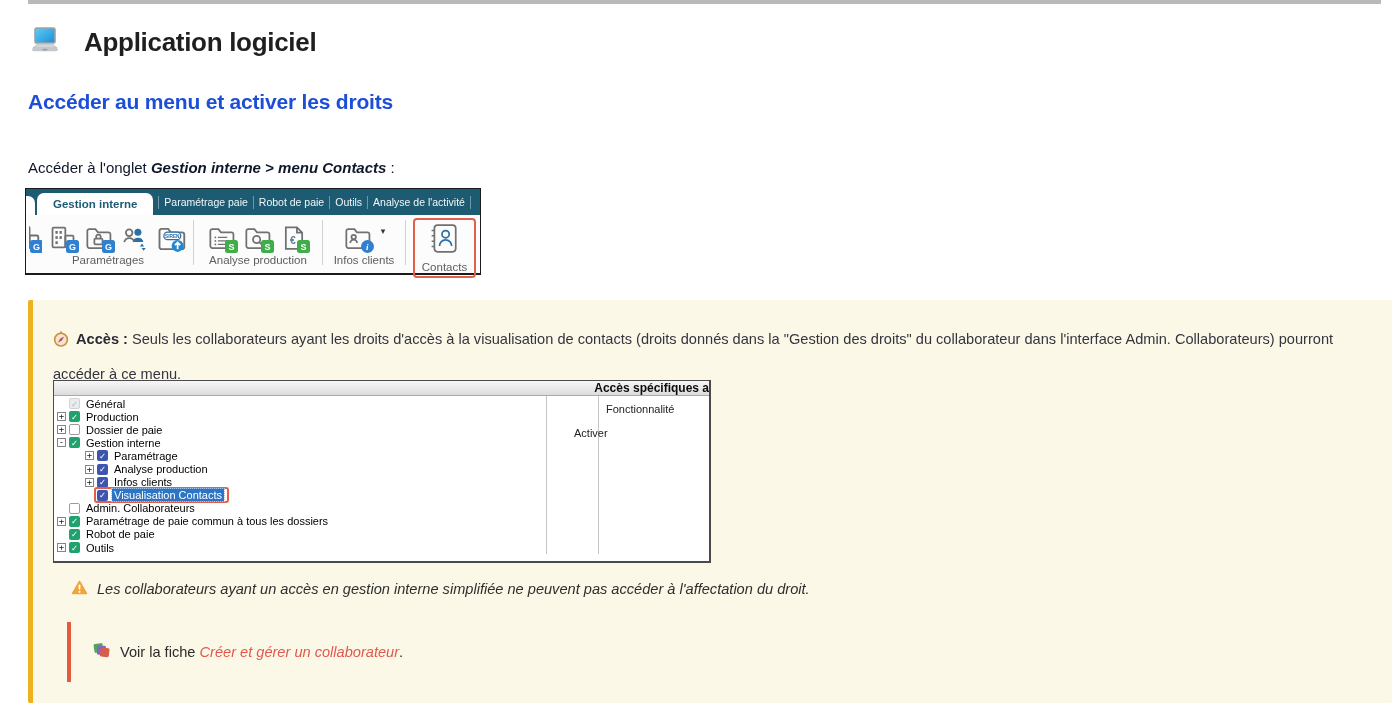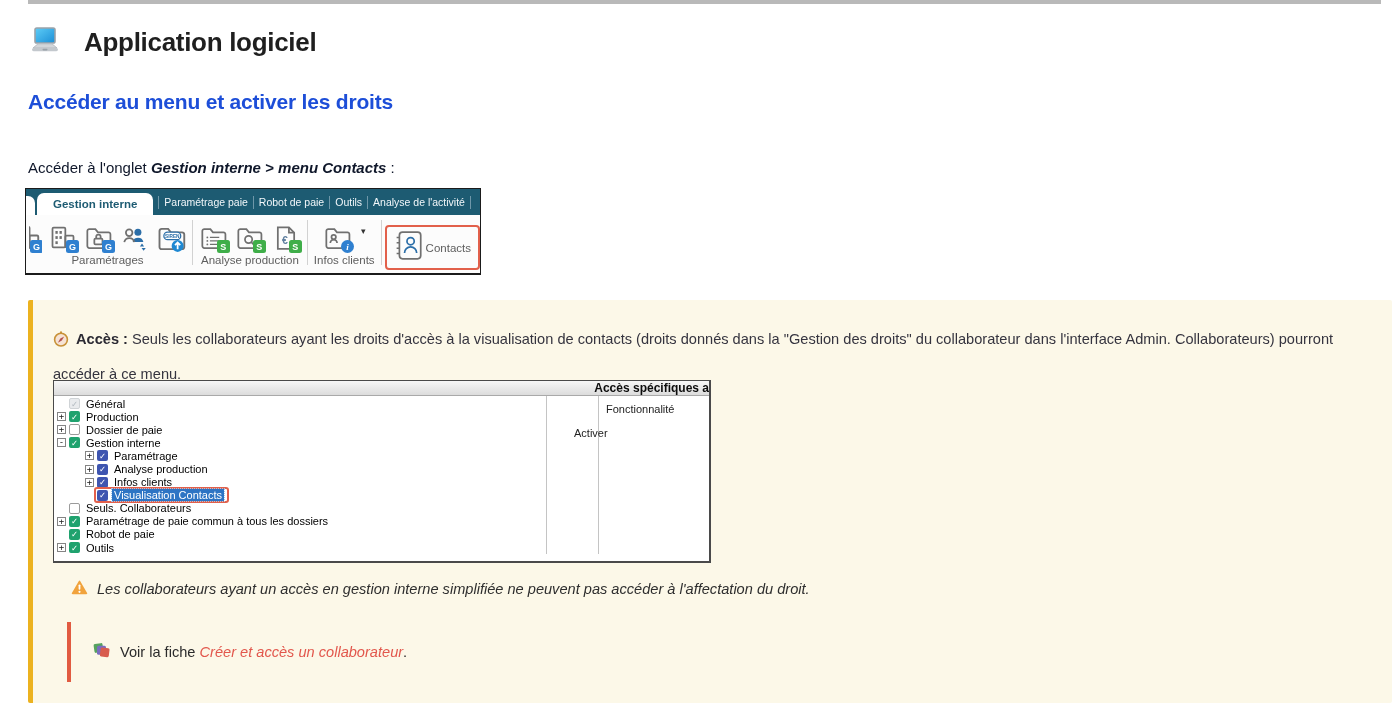"Contacts" .contact-box { flex-direction: row -> column }
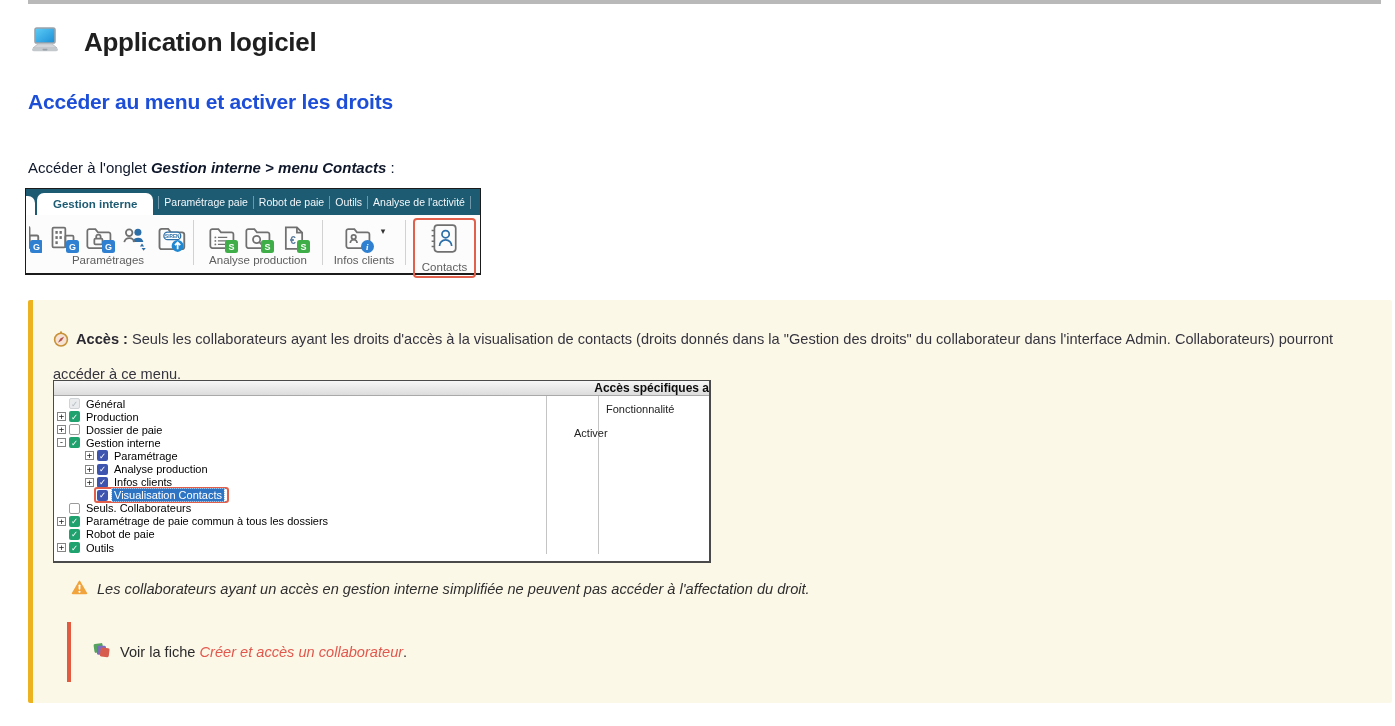"Seuls. Collaborateurs" span.tname { text: Seuls -> Admin }
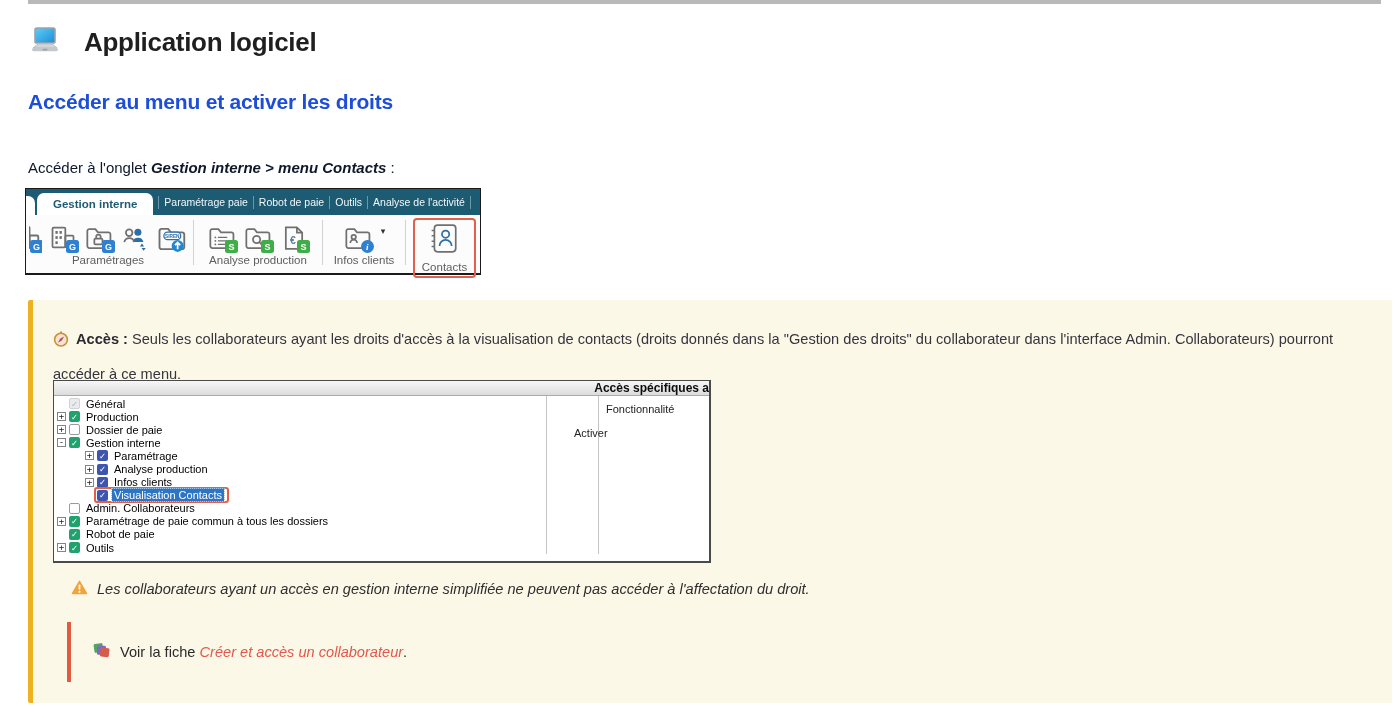"Créer et accès un collaborateur" span.link { text: accès -> gérer }
